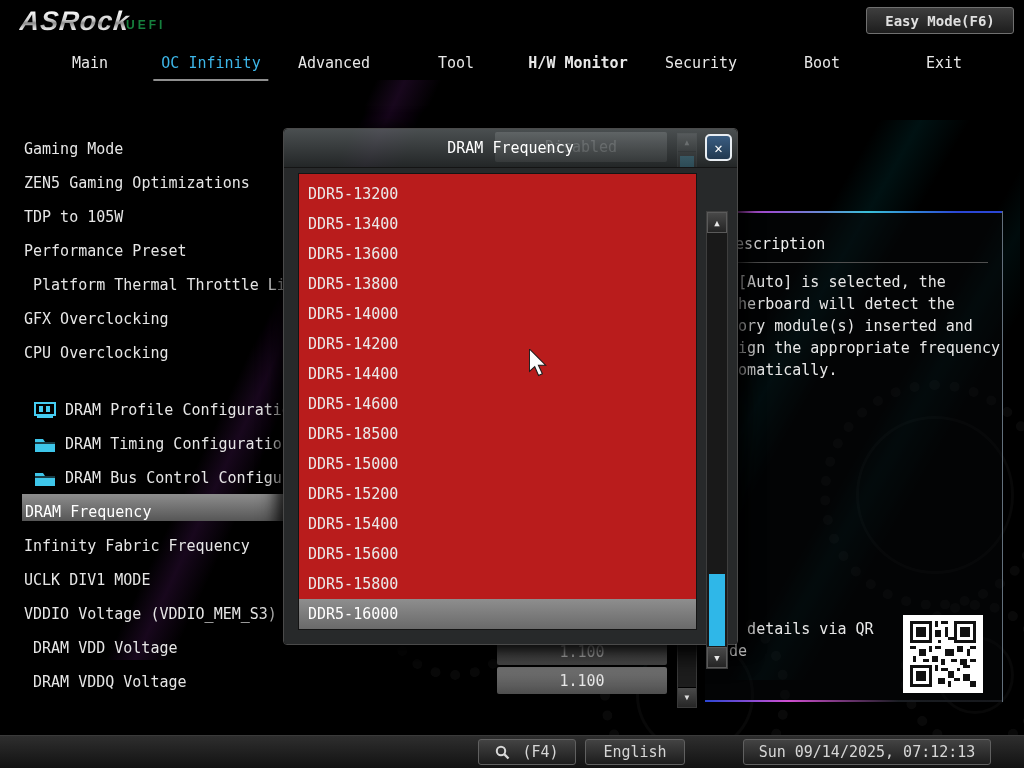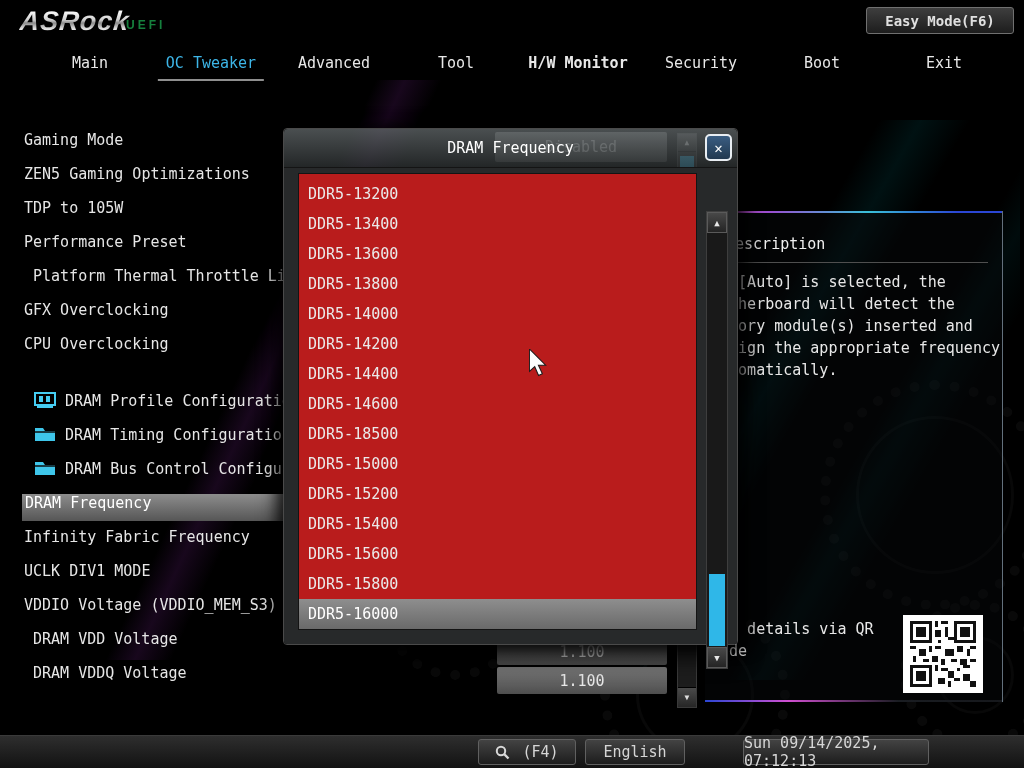"OC Tweaker" span.tab { text: Tweaker -> Infinity }
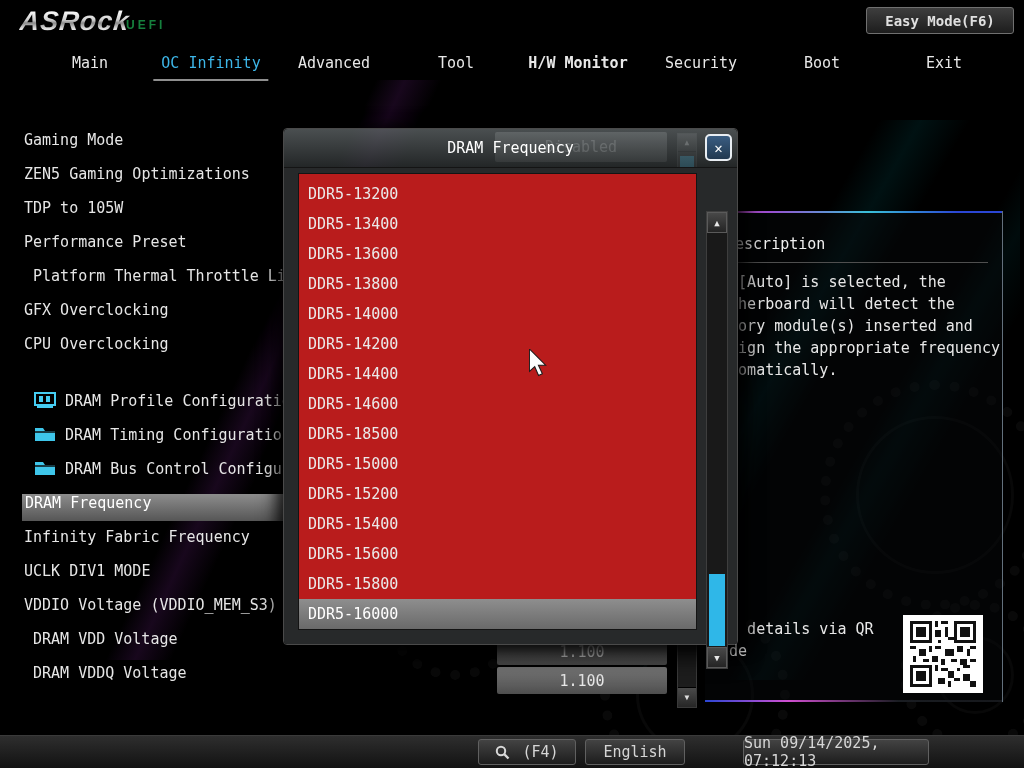"Gaming Mode" .srow { align-items: flex-start -> flex-end }
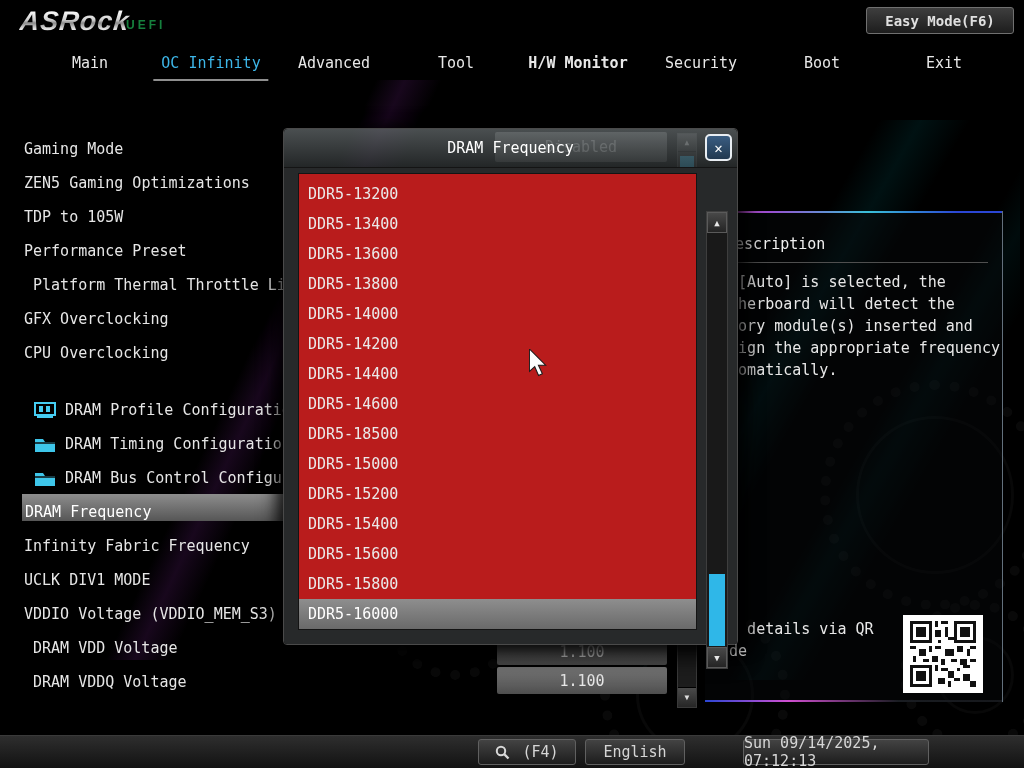"Sun 09/14/2025, 07:12:13" .sb-time { width: 186px -> 248px }
